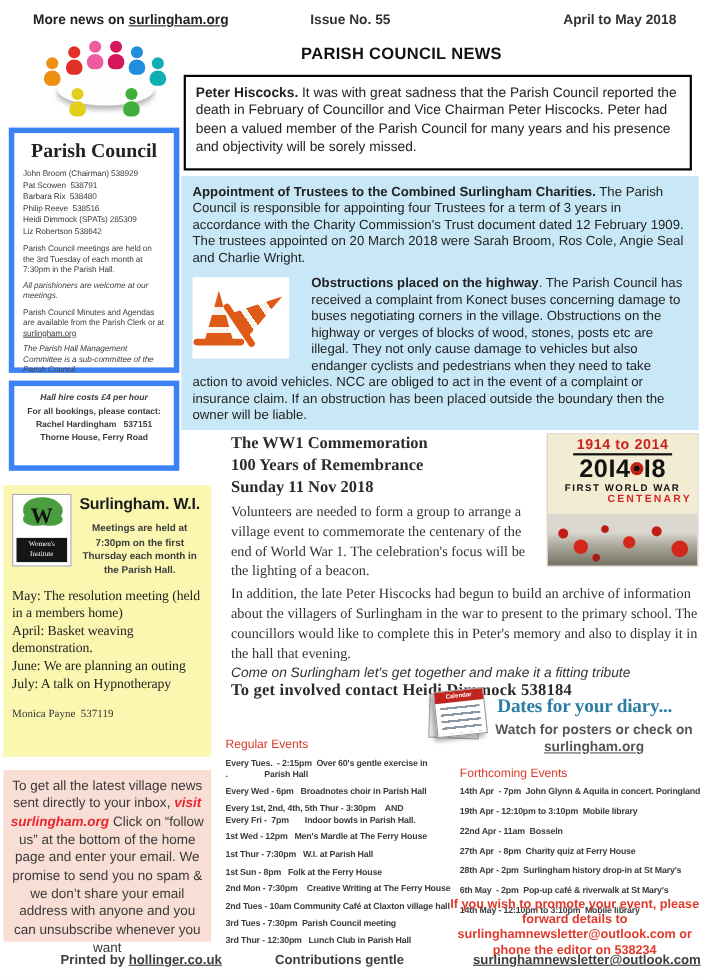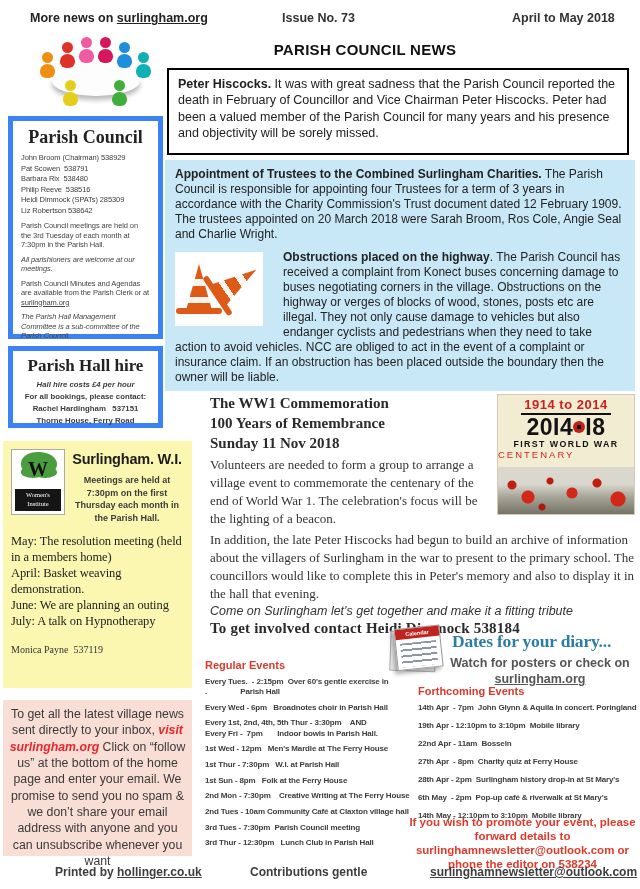"Issue No. 73" div.hdr { text: 73 -> 55 }
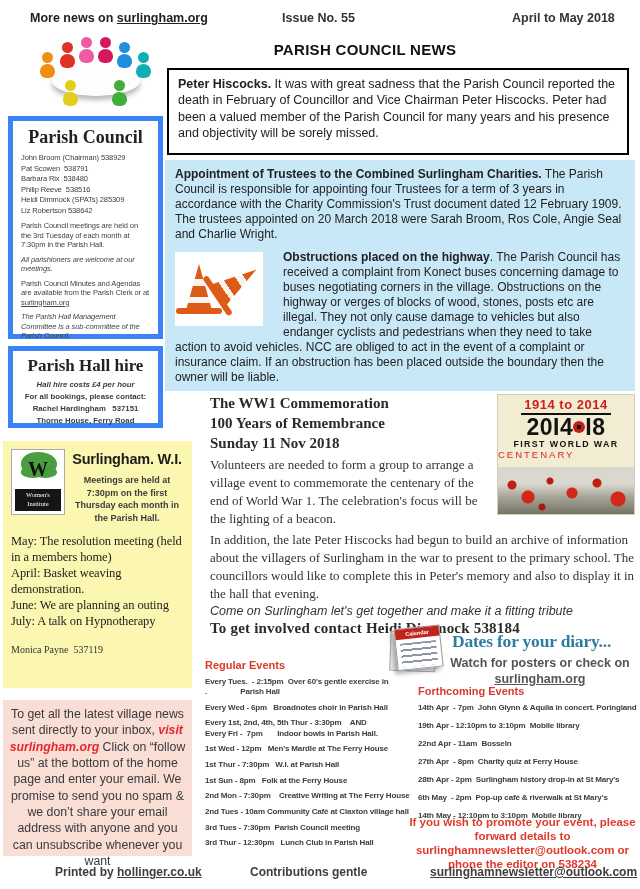"Parish Hall hire" div.hh-title { html: <div>Parish Hall hire</div> -> none }
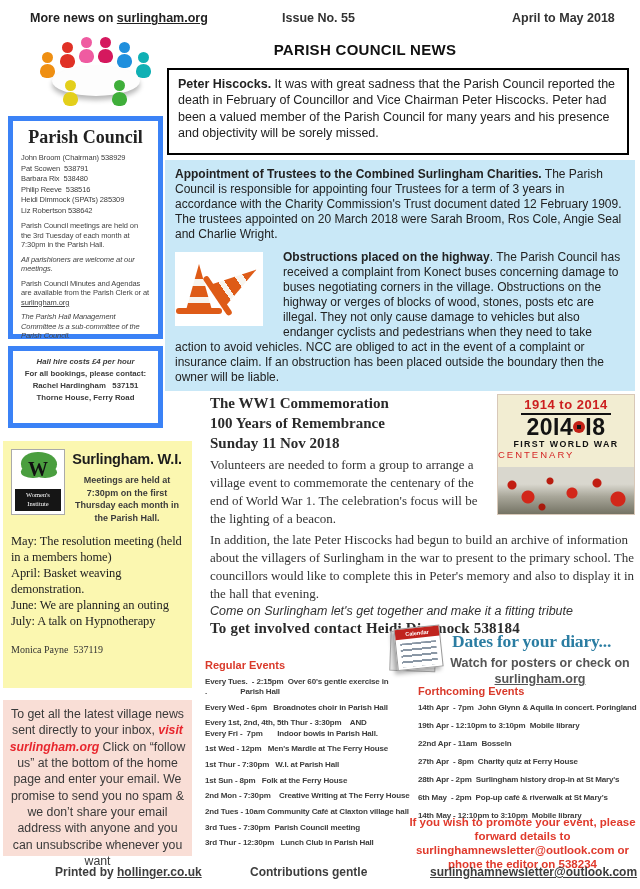"CENTENARY" .ww1-l4 { font-weight: normal -> bold; text-align: left -> right }
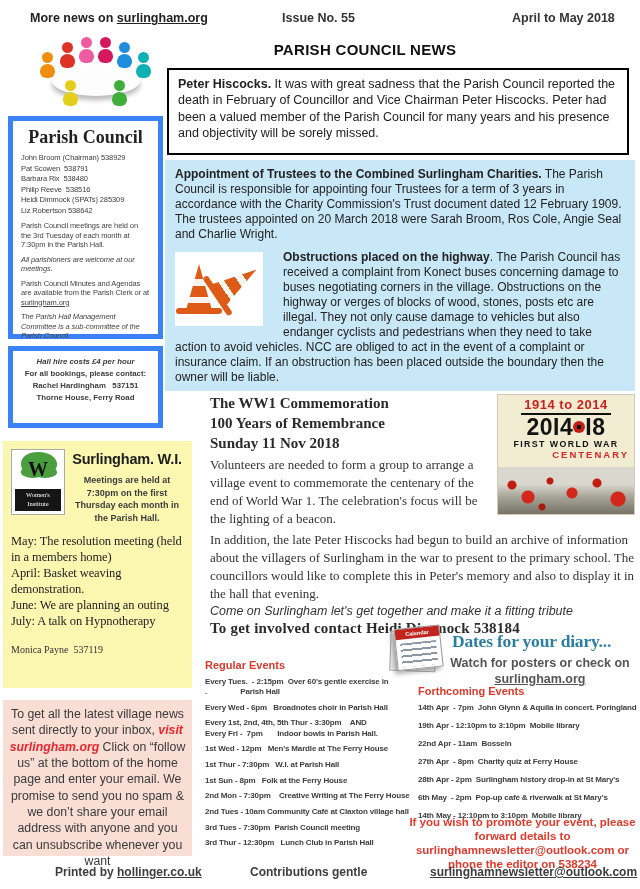"Regular Events" .ev-head { font-weight: bold -> normal; margin-top: none -> 12px }
